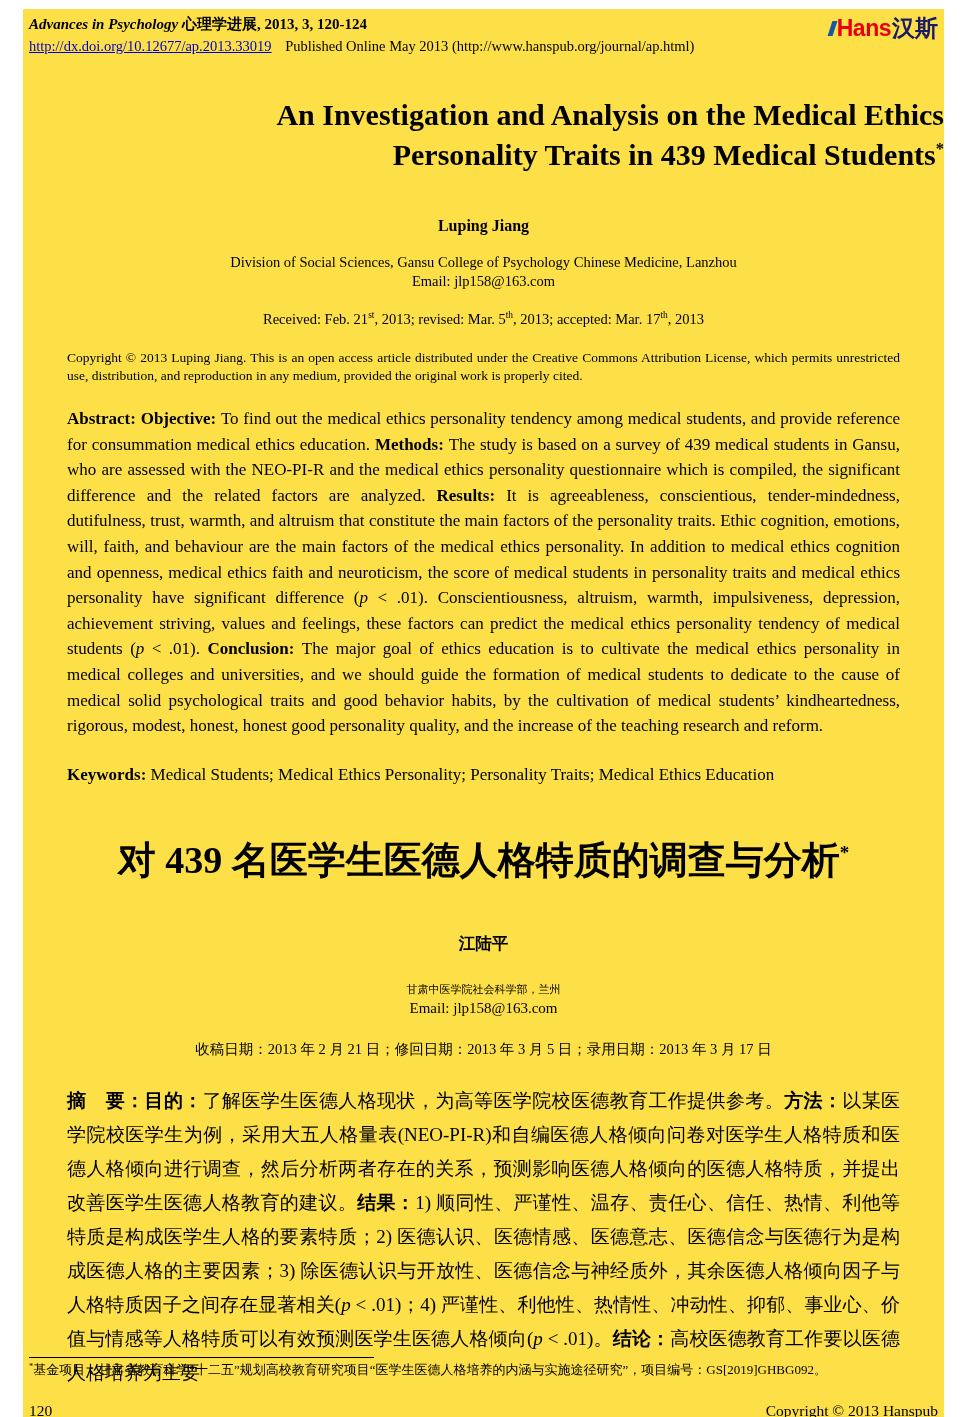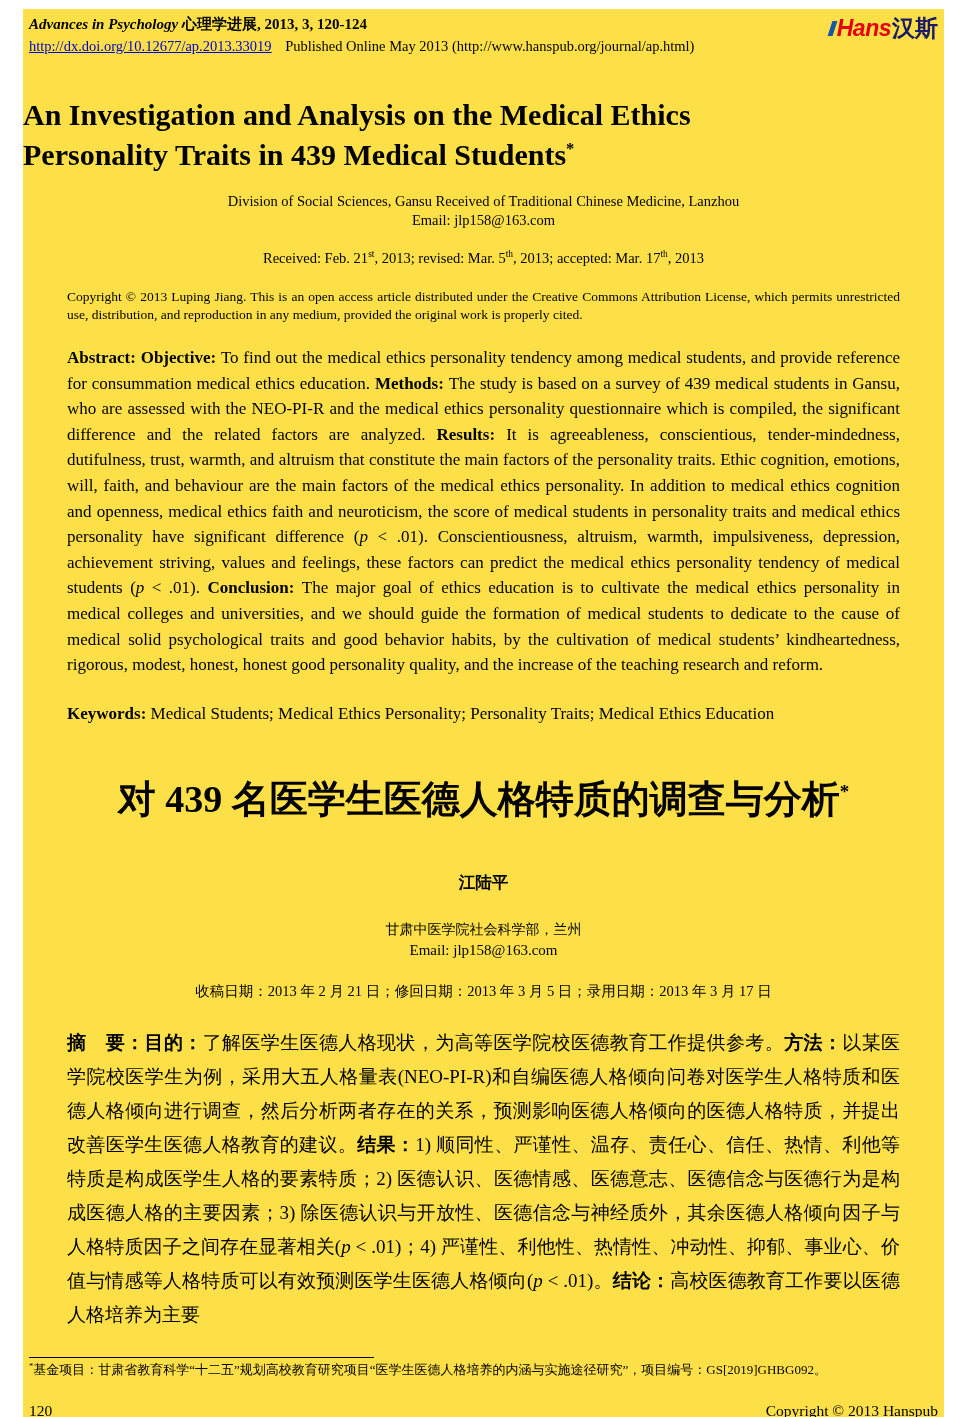"Hans" .logo-latin { font-style: italic -> none }
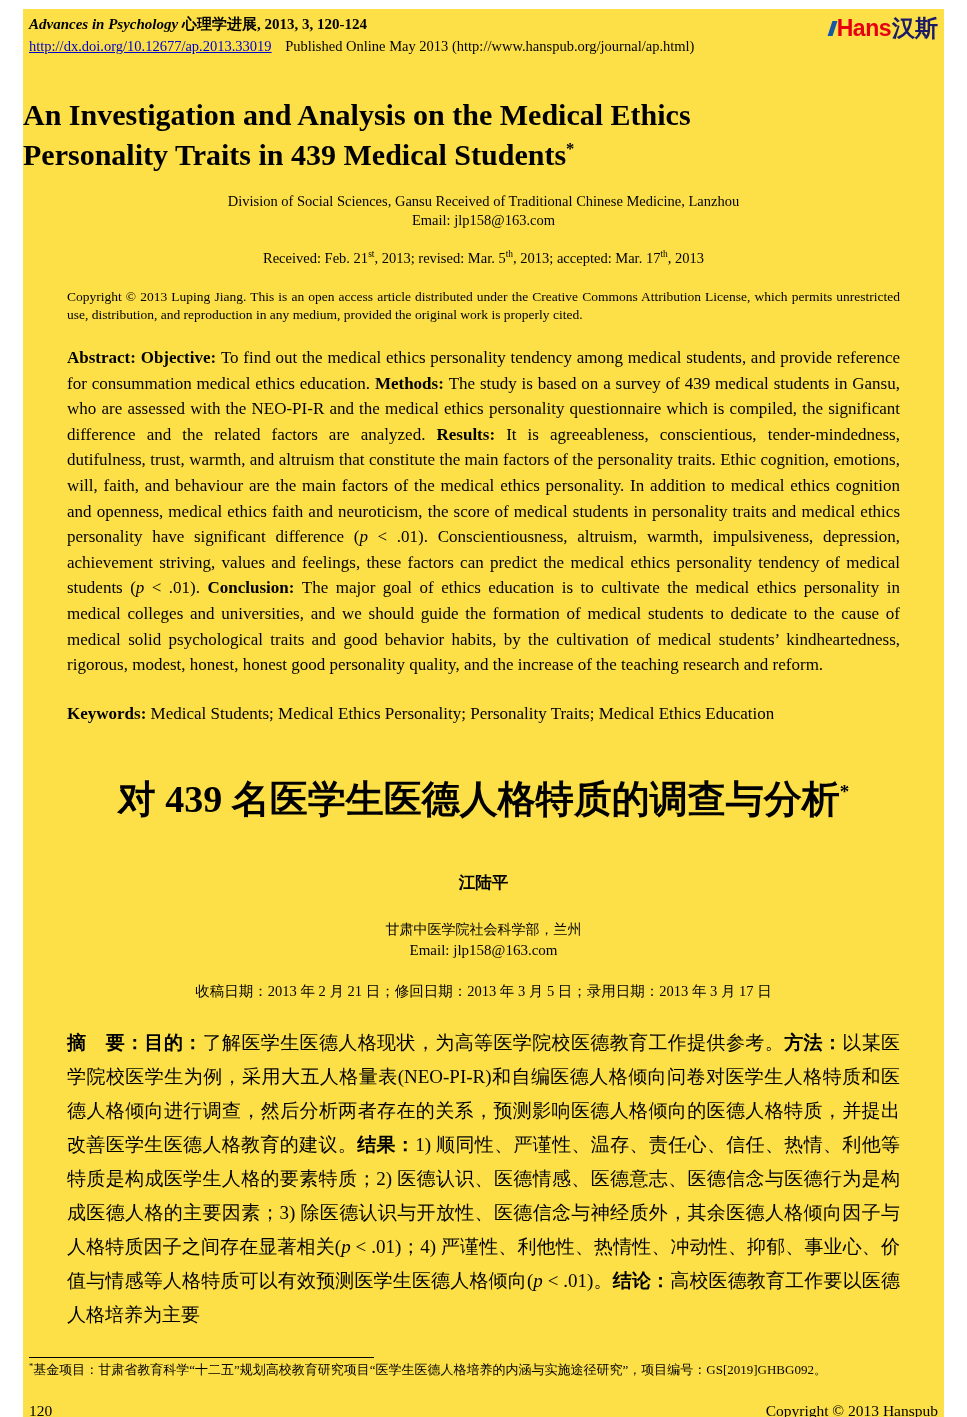"An Investigation and Analysis on" .title-en { text-align: left -> right }
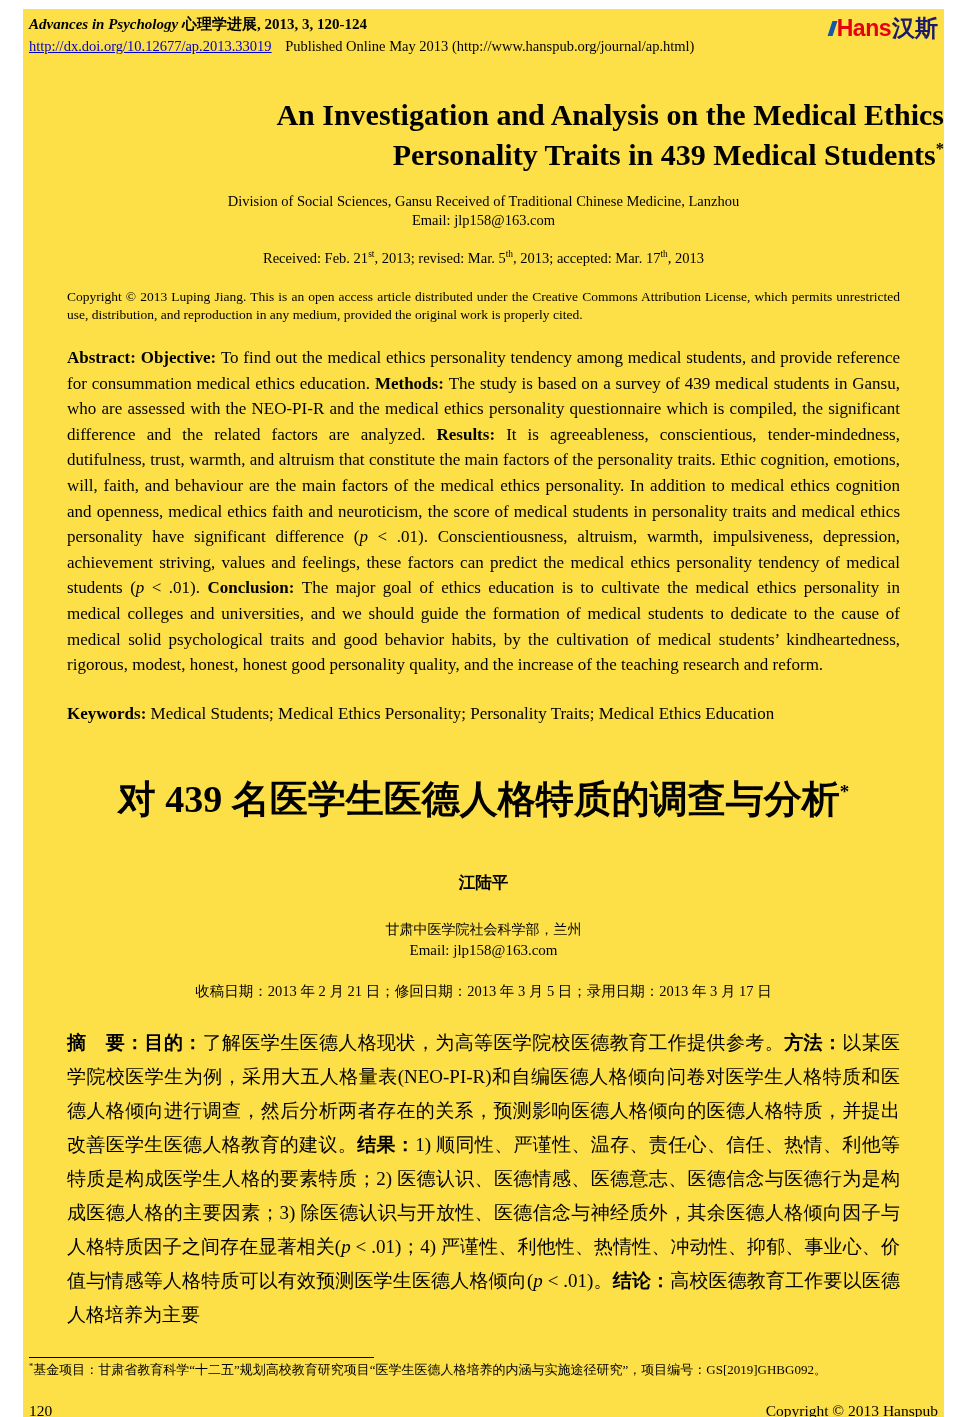"Luping Jiang" div.author-en { html: none -> <div>Luping Jiang</div> }
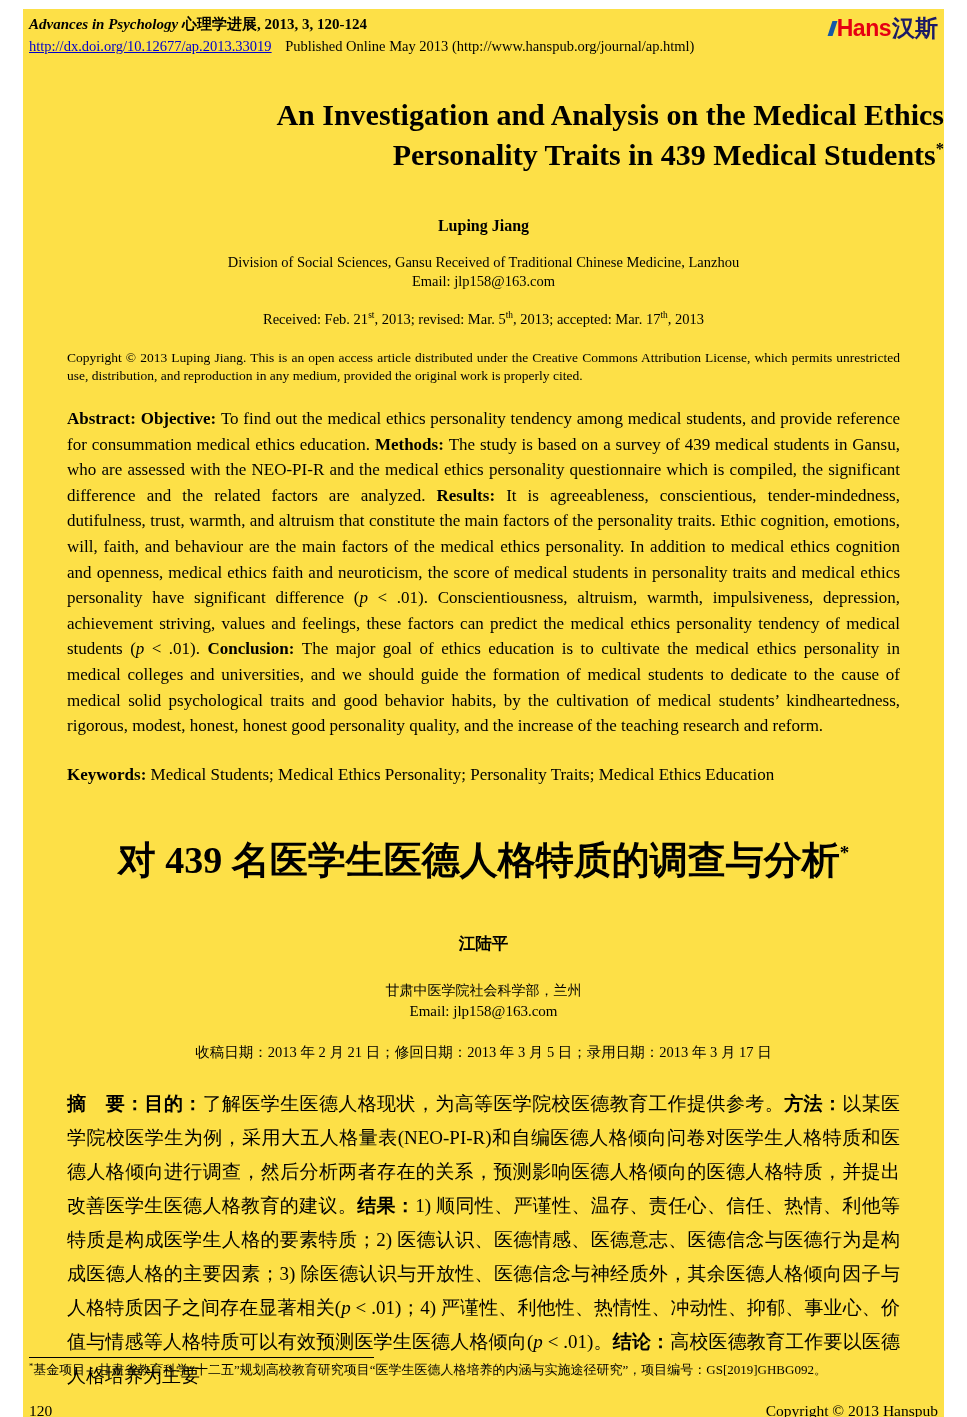"Division of Social Sciences, Gansu" div.affil-en { text: Received of Traditional -> College of Psychology }
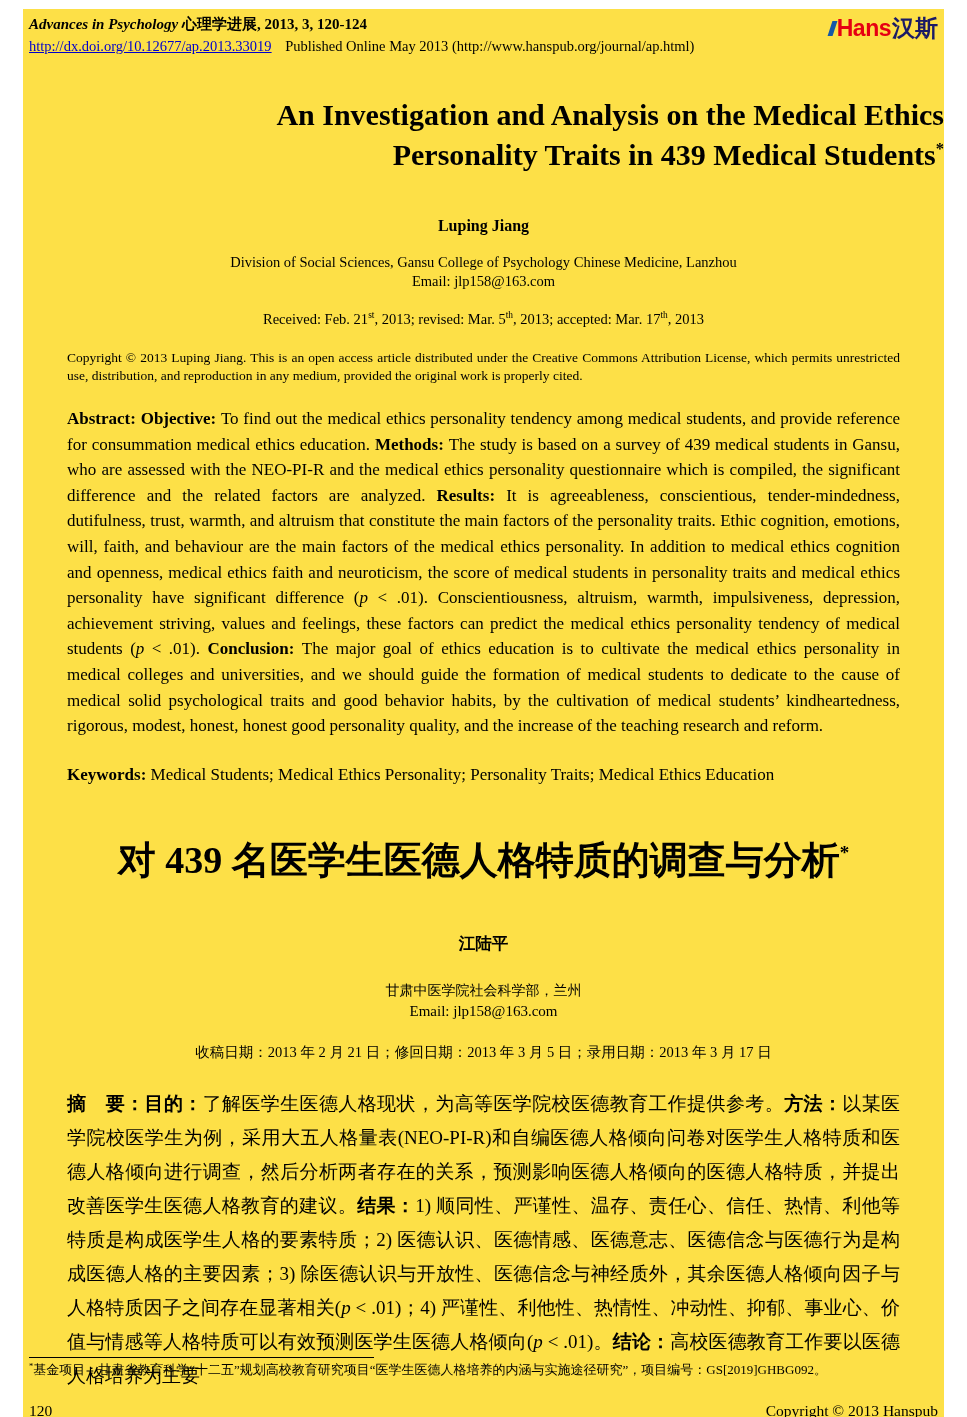"甘肃中医学院社会科学部，兰州" .affil-cn { font-size: 14px -> 11px }
